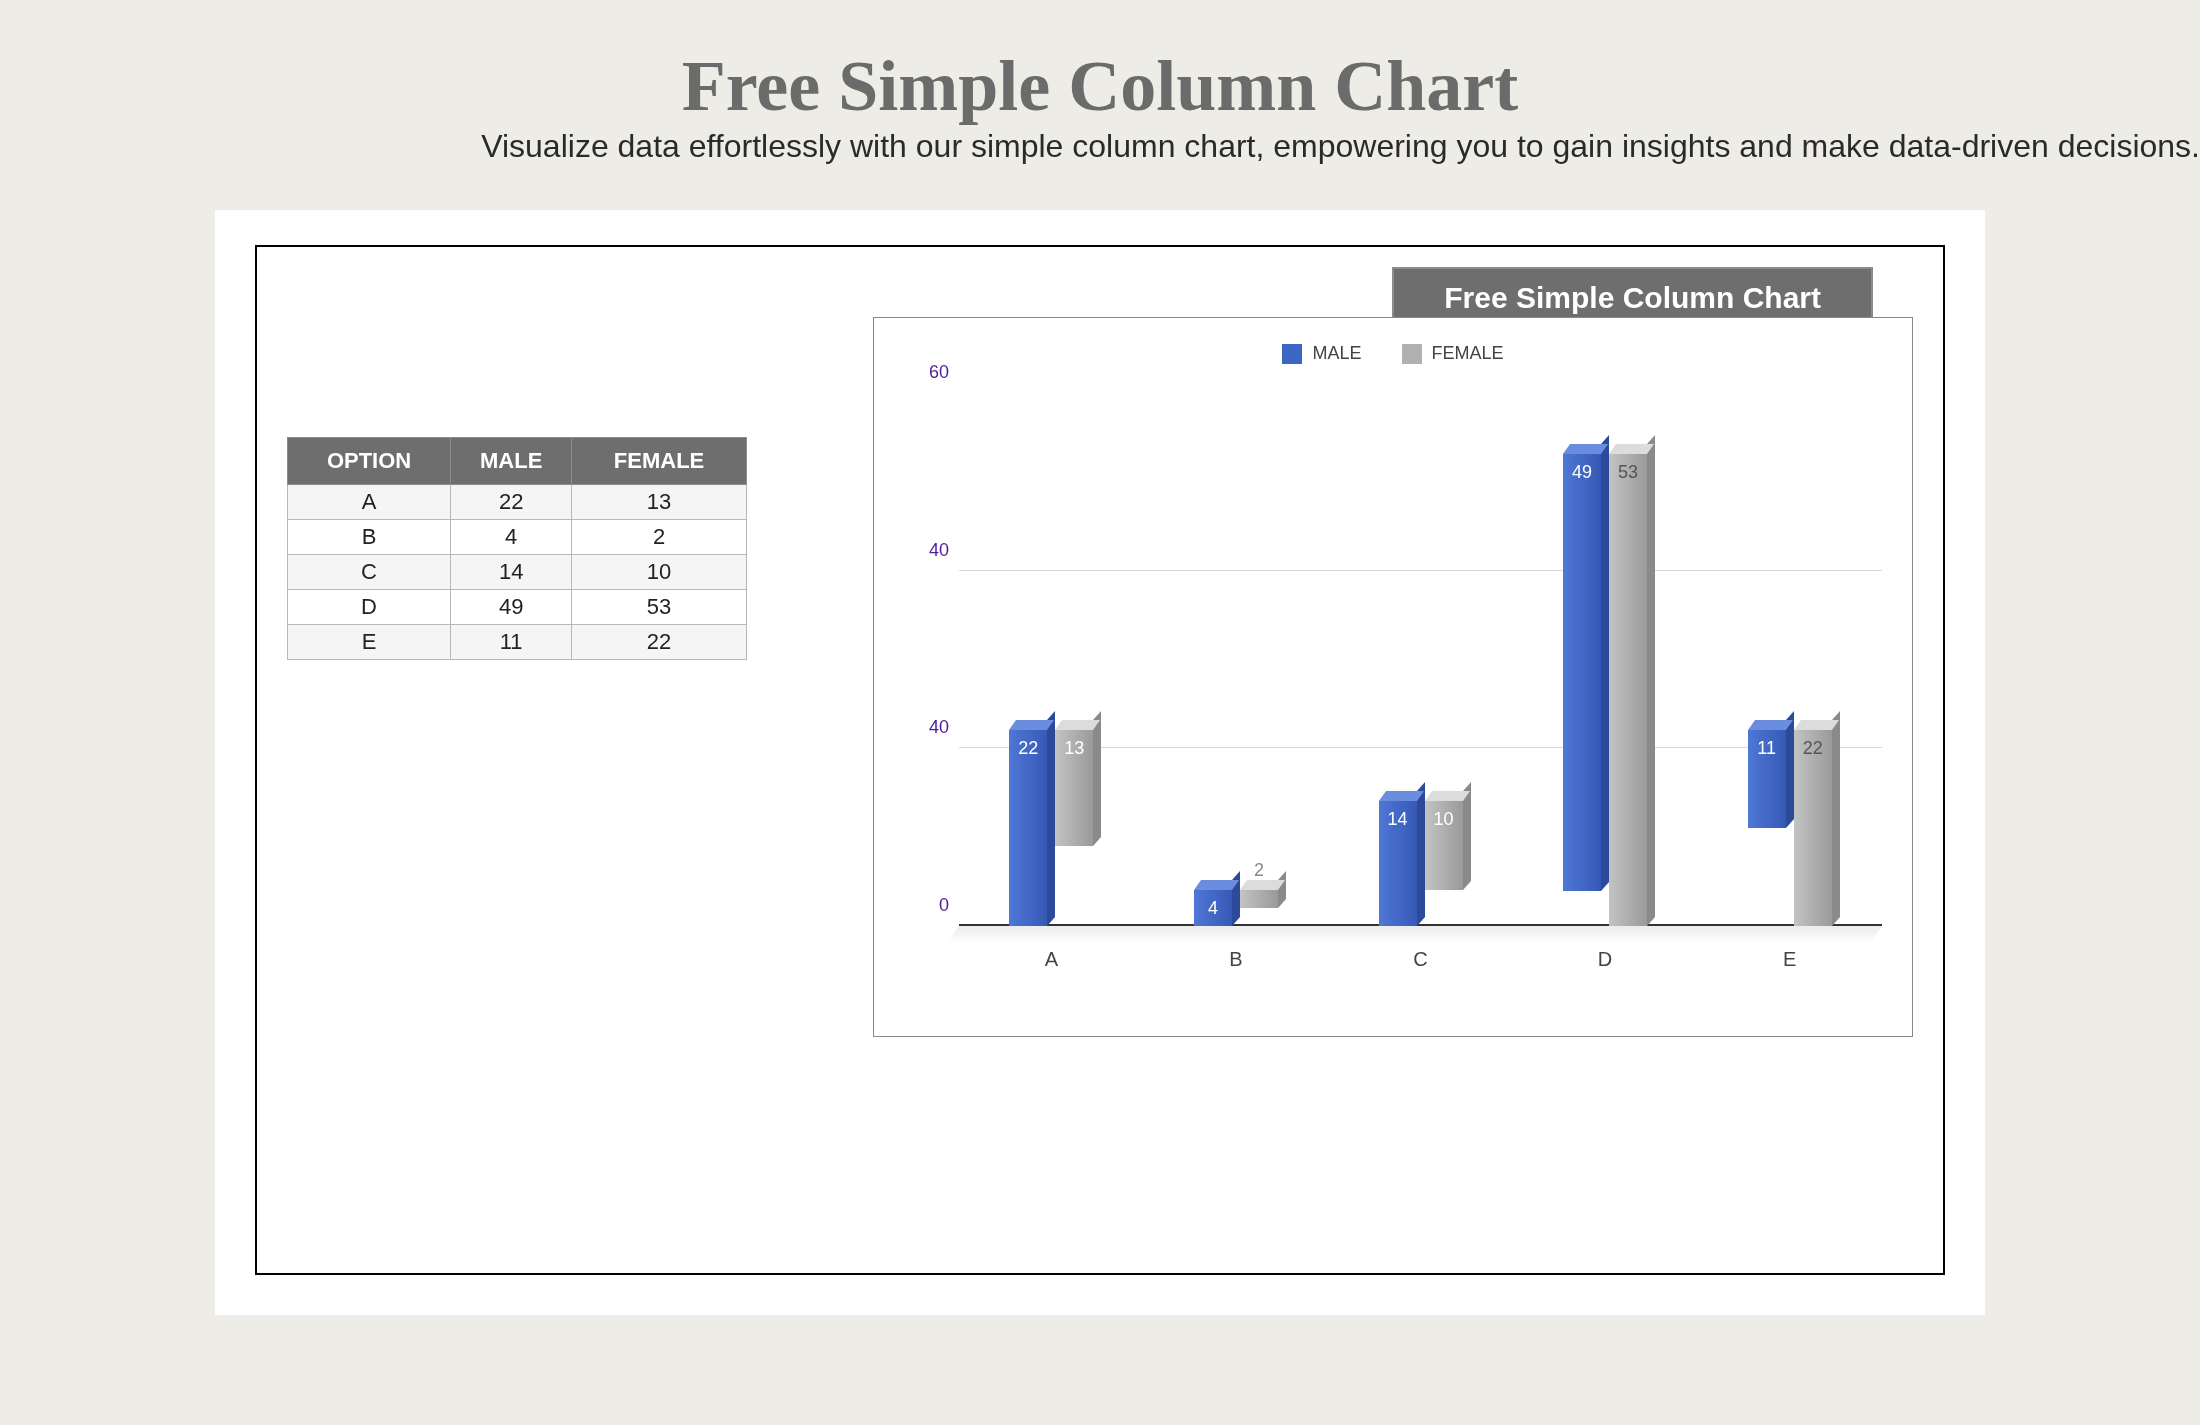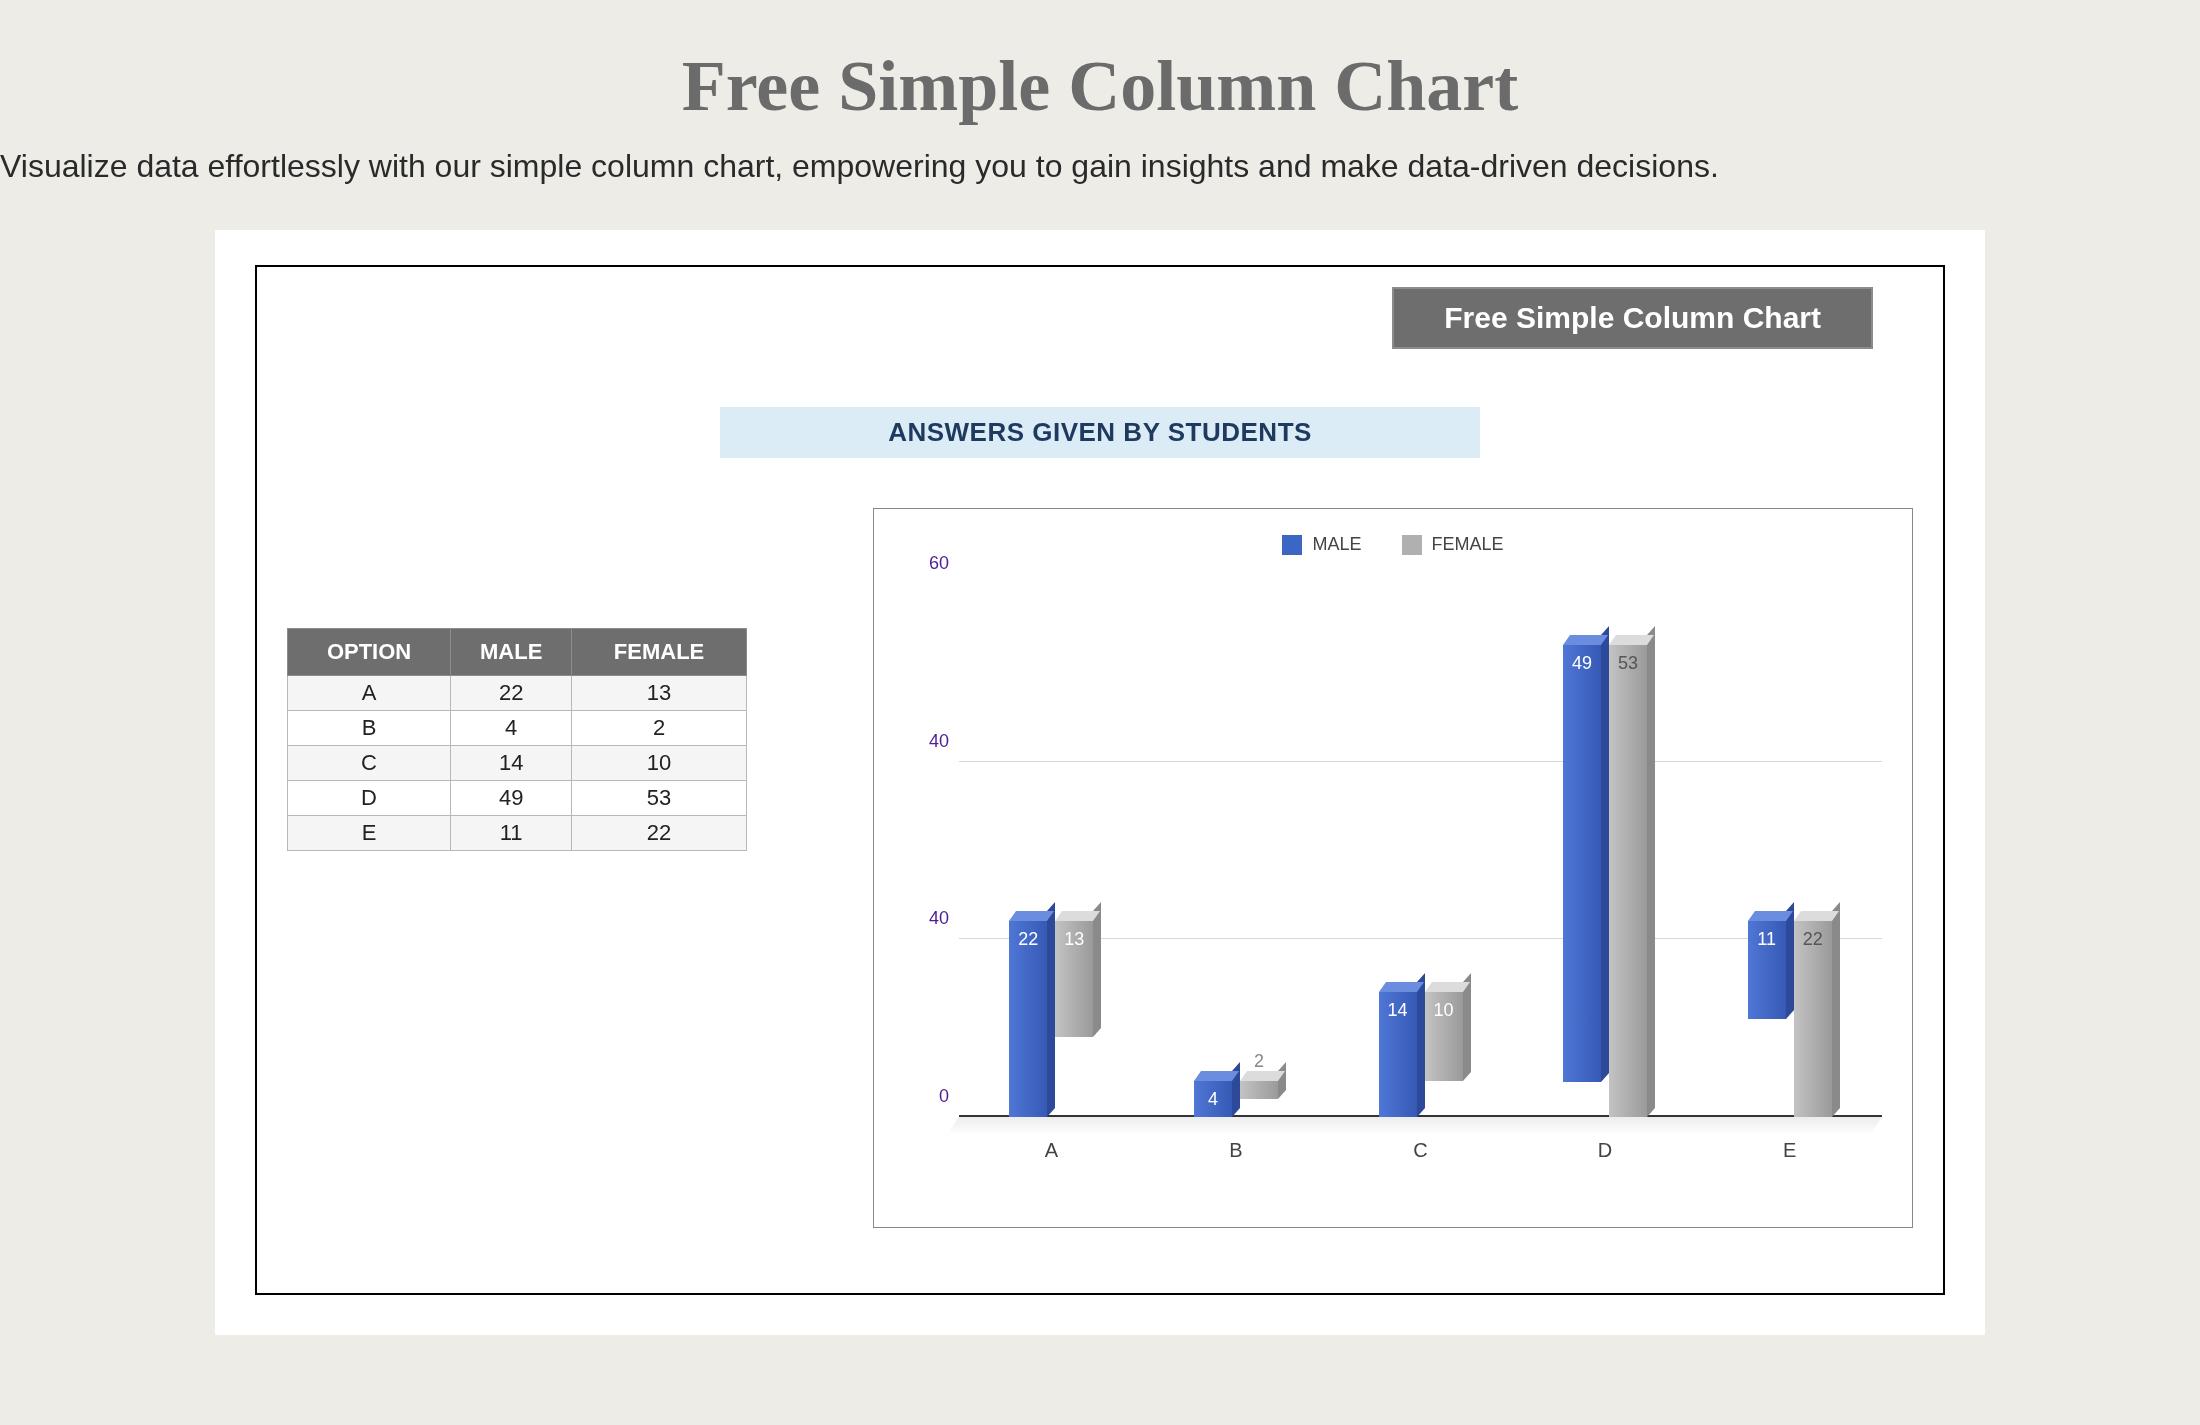"Visualize data effortlessly with our" .page-subtitle { margin-top: 20px -> none; text-align: left -> right }
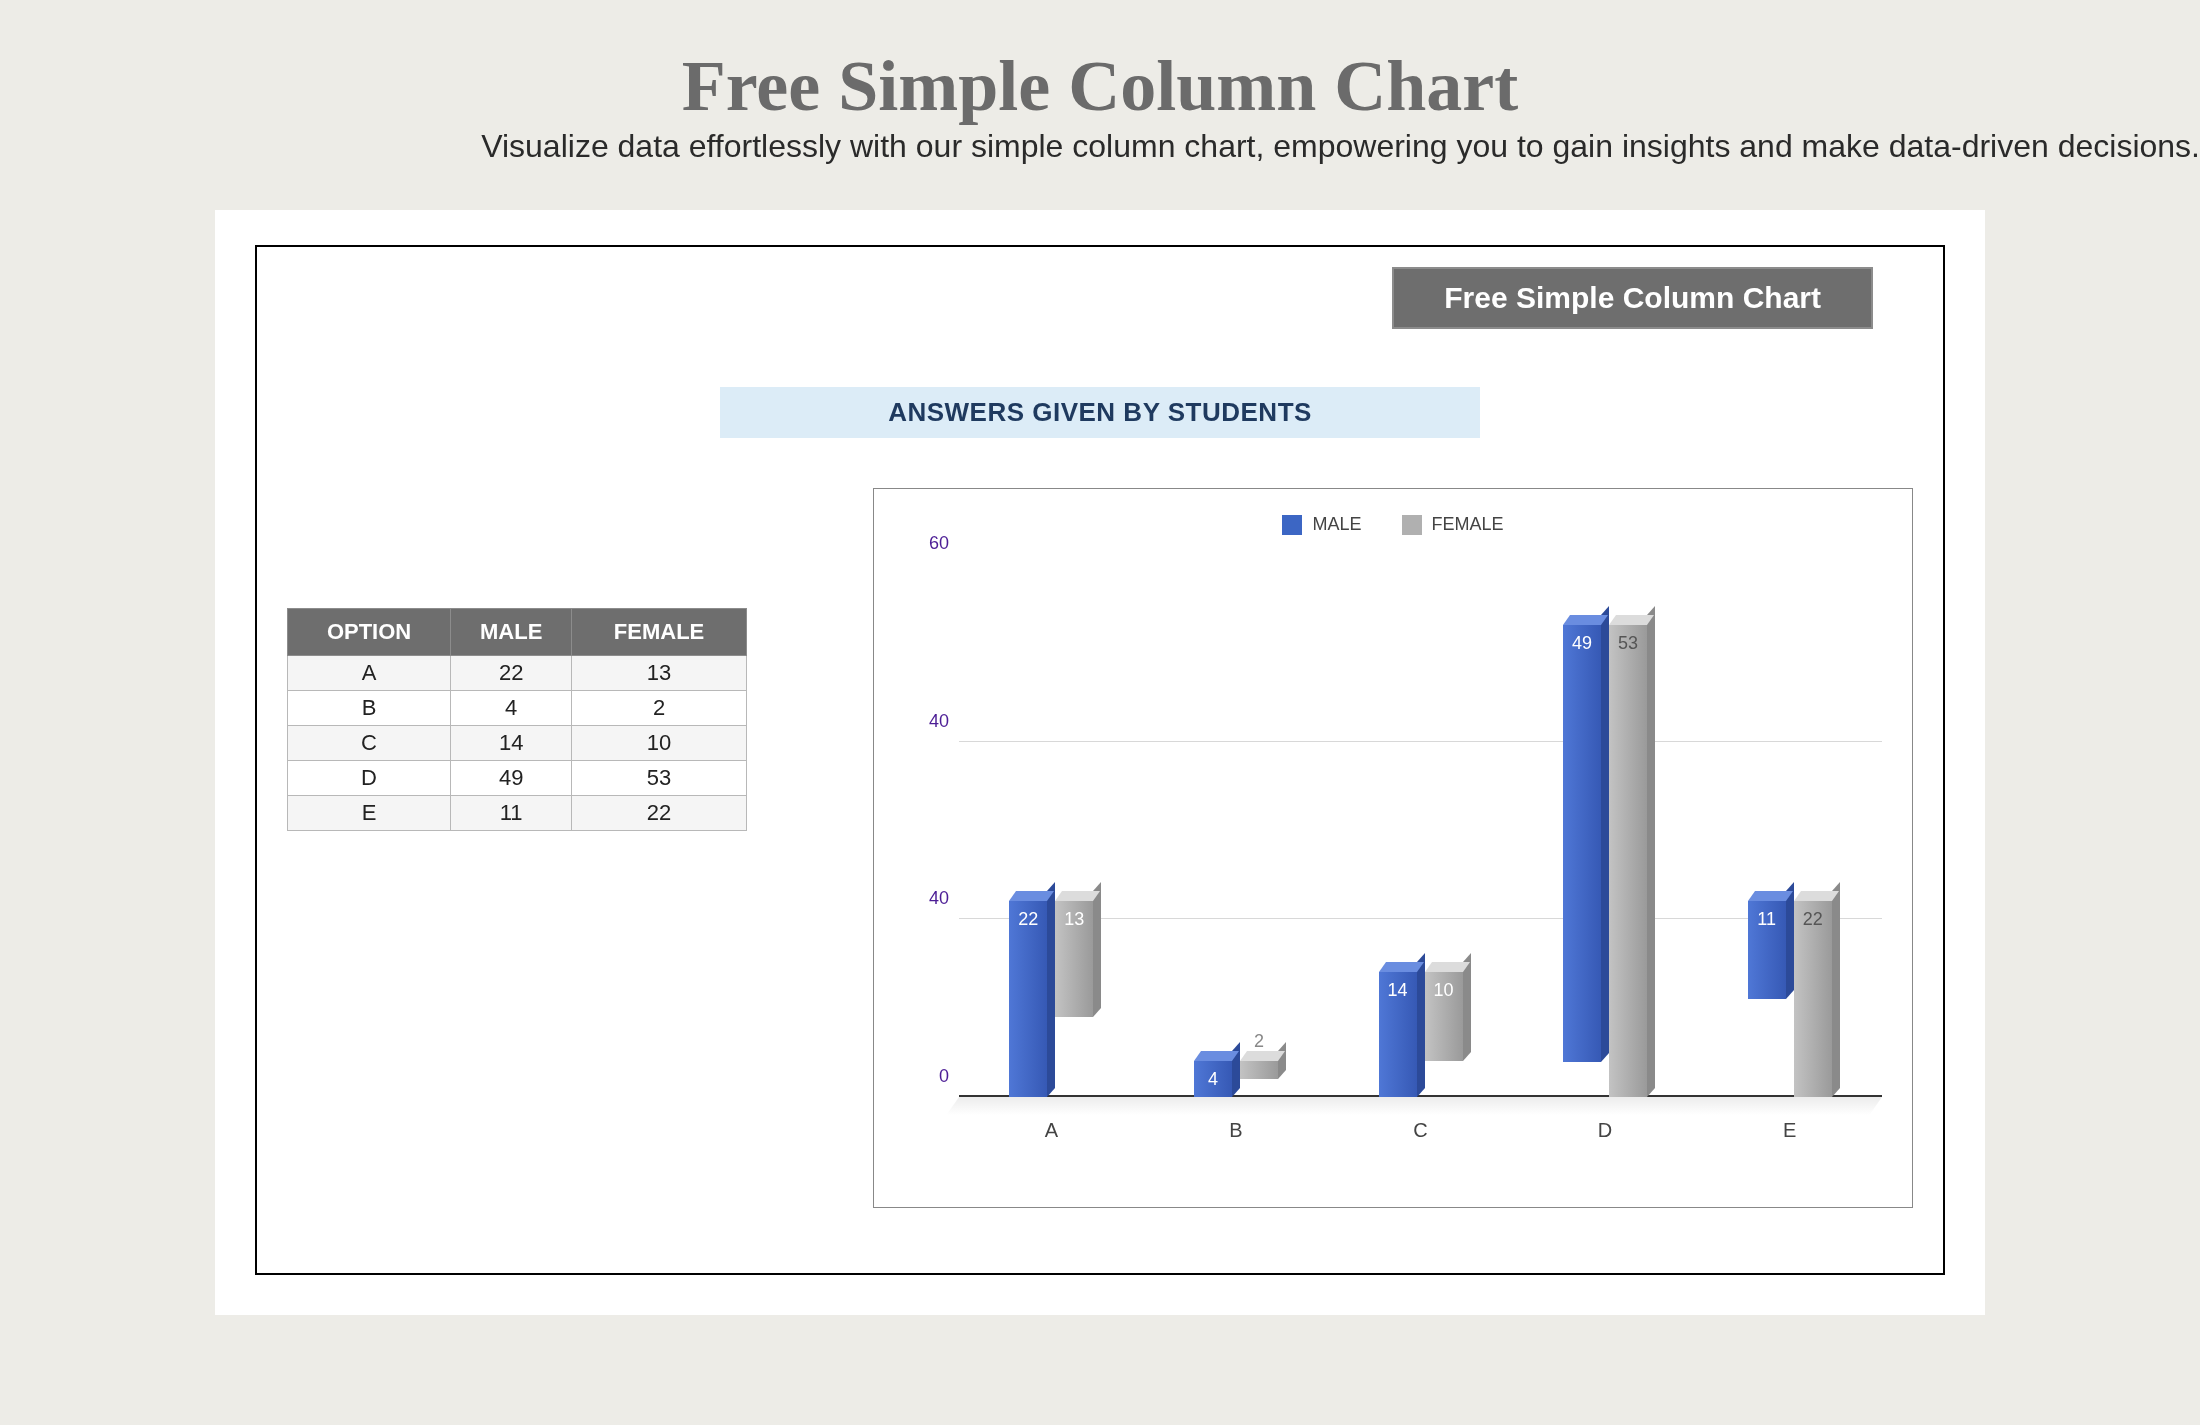"ANSWERS GIVEN BY STUDENTS" div.chart-subtitle { html: <div>ANSWERS GIVEN BY STUDENTS</div> -> none }
